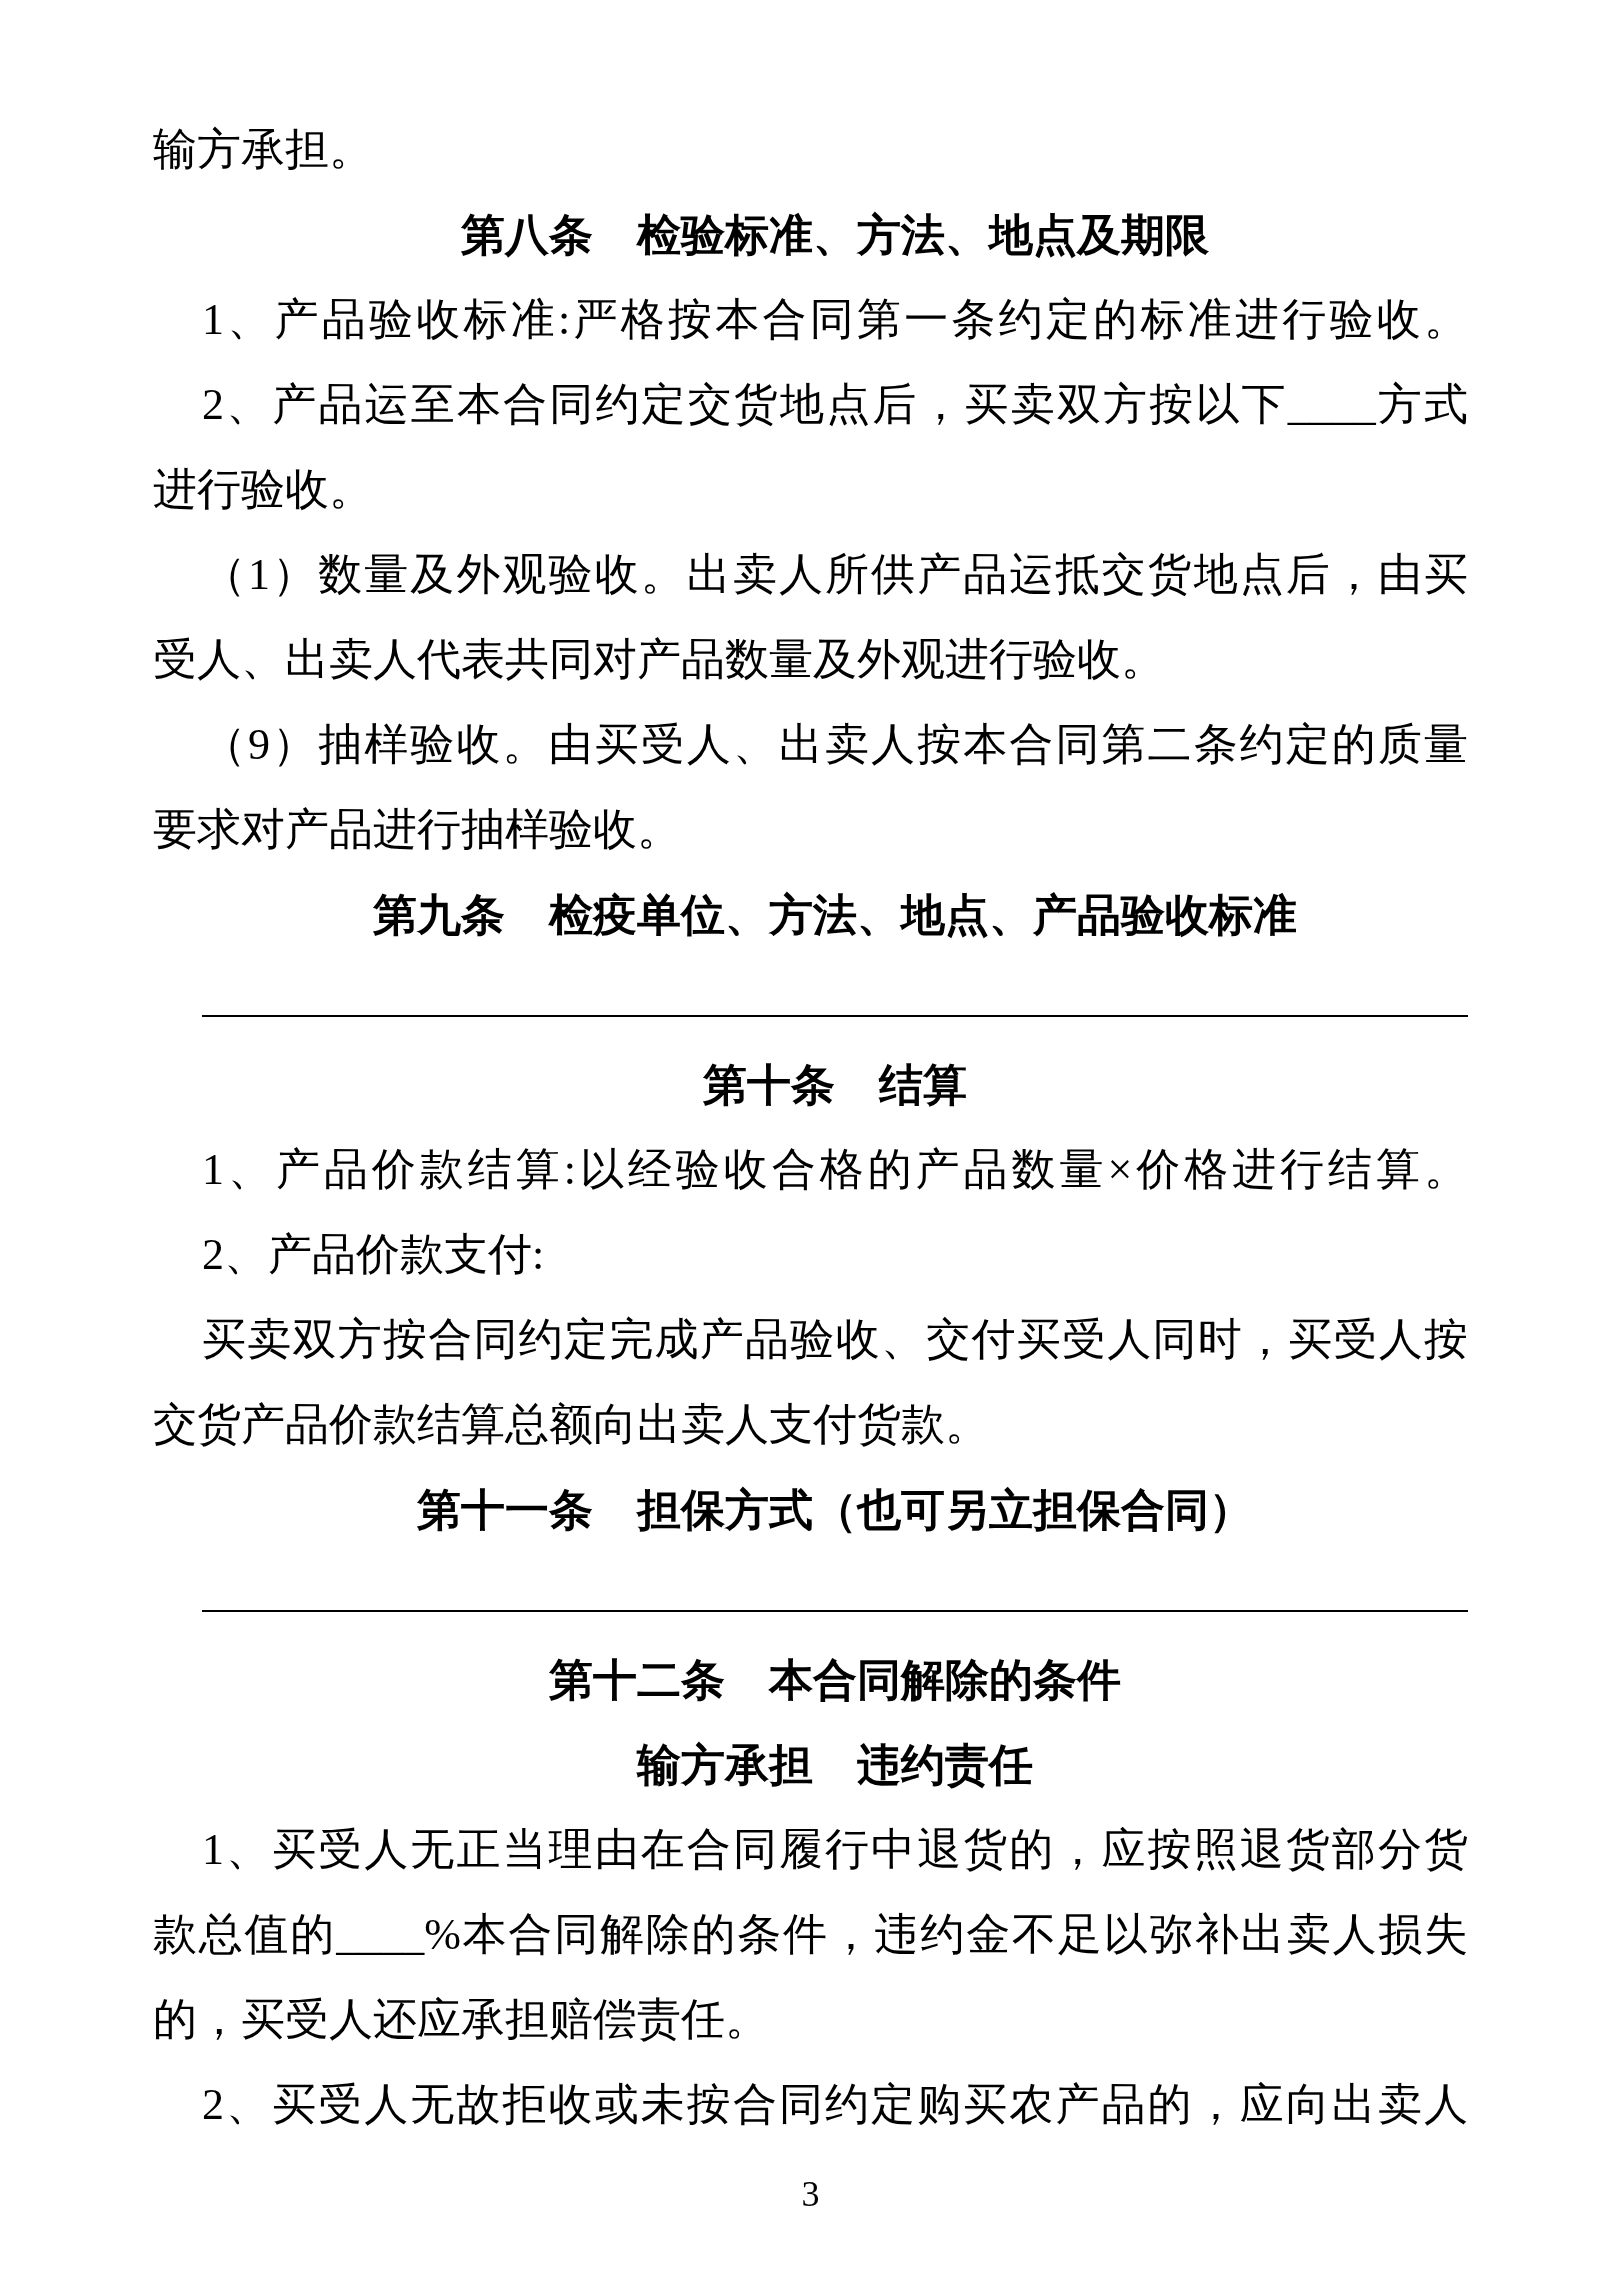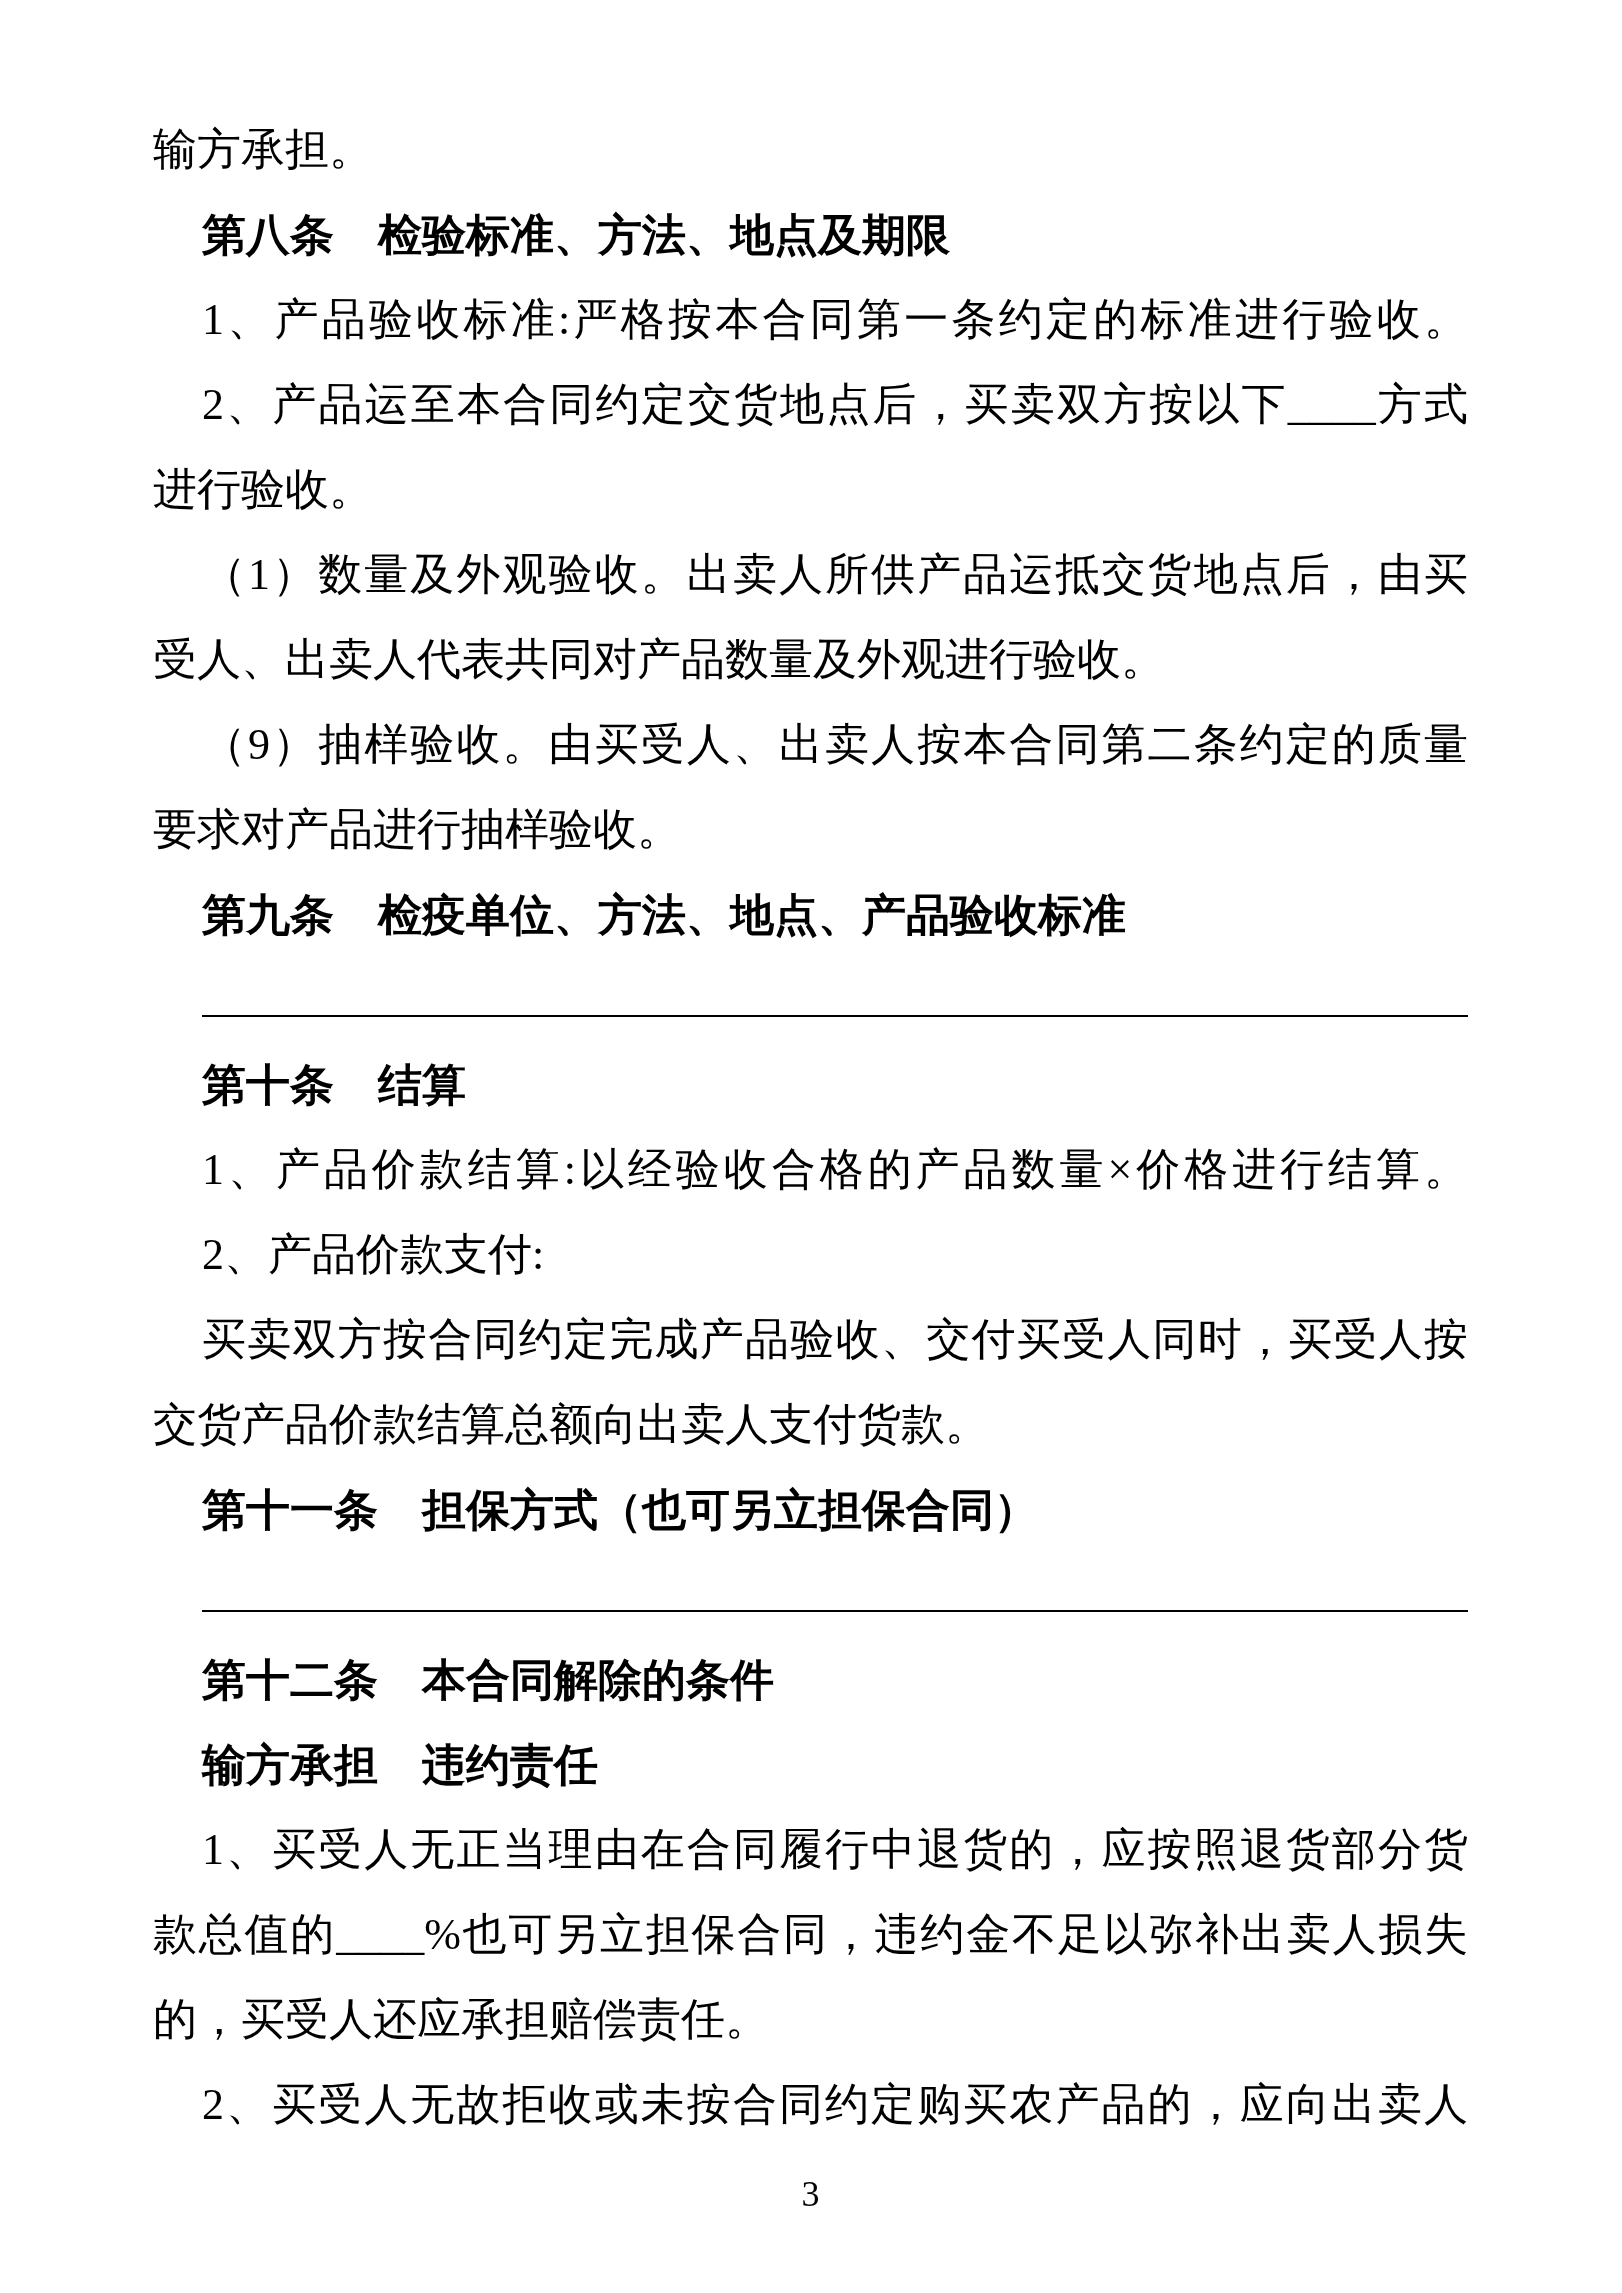"第八条 检验标准、方法、地点及期限" .heading { text-align: none -> center }
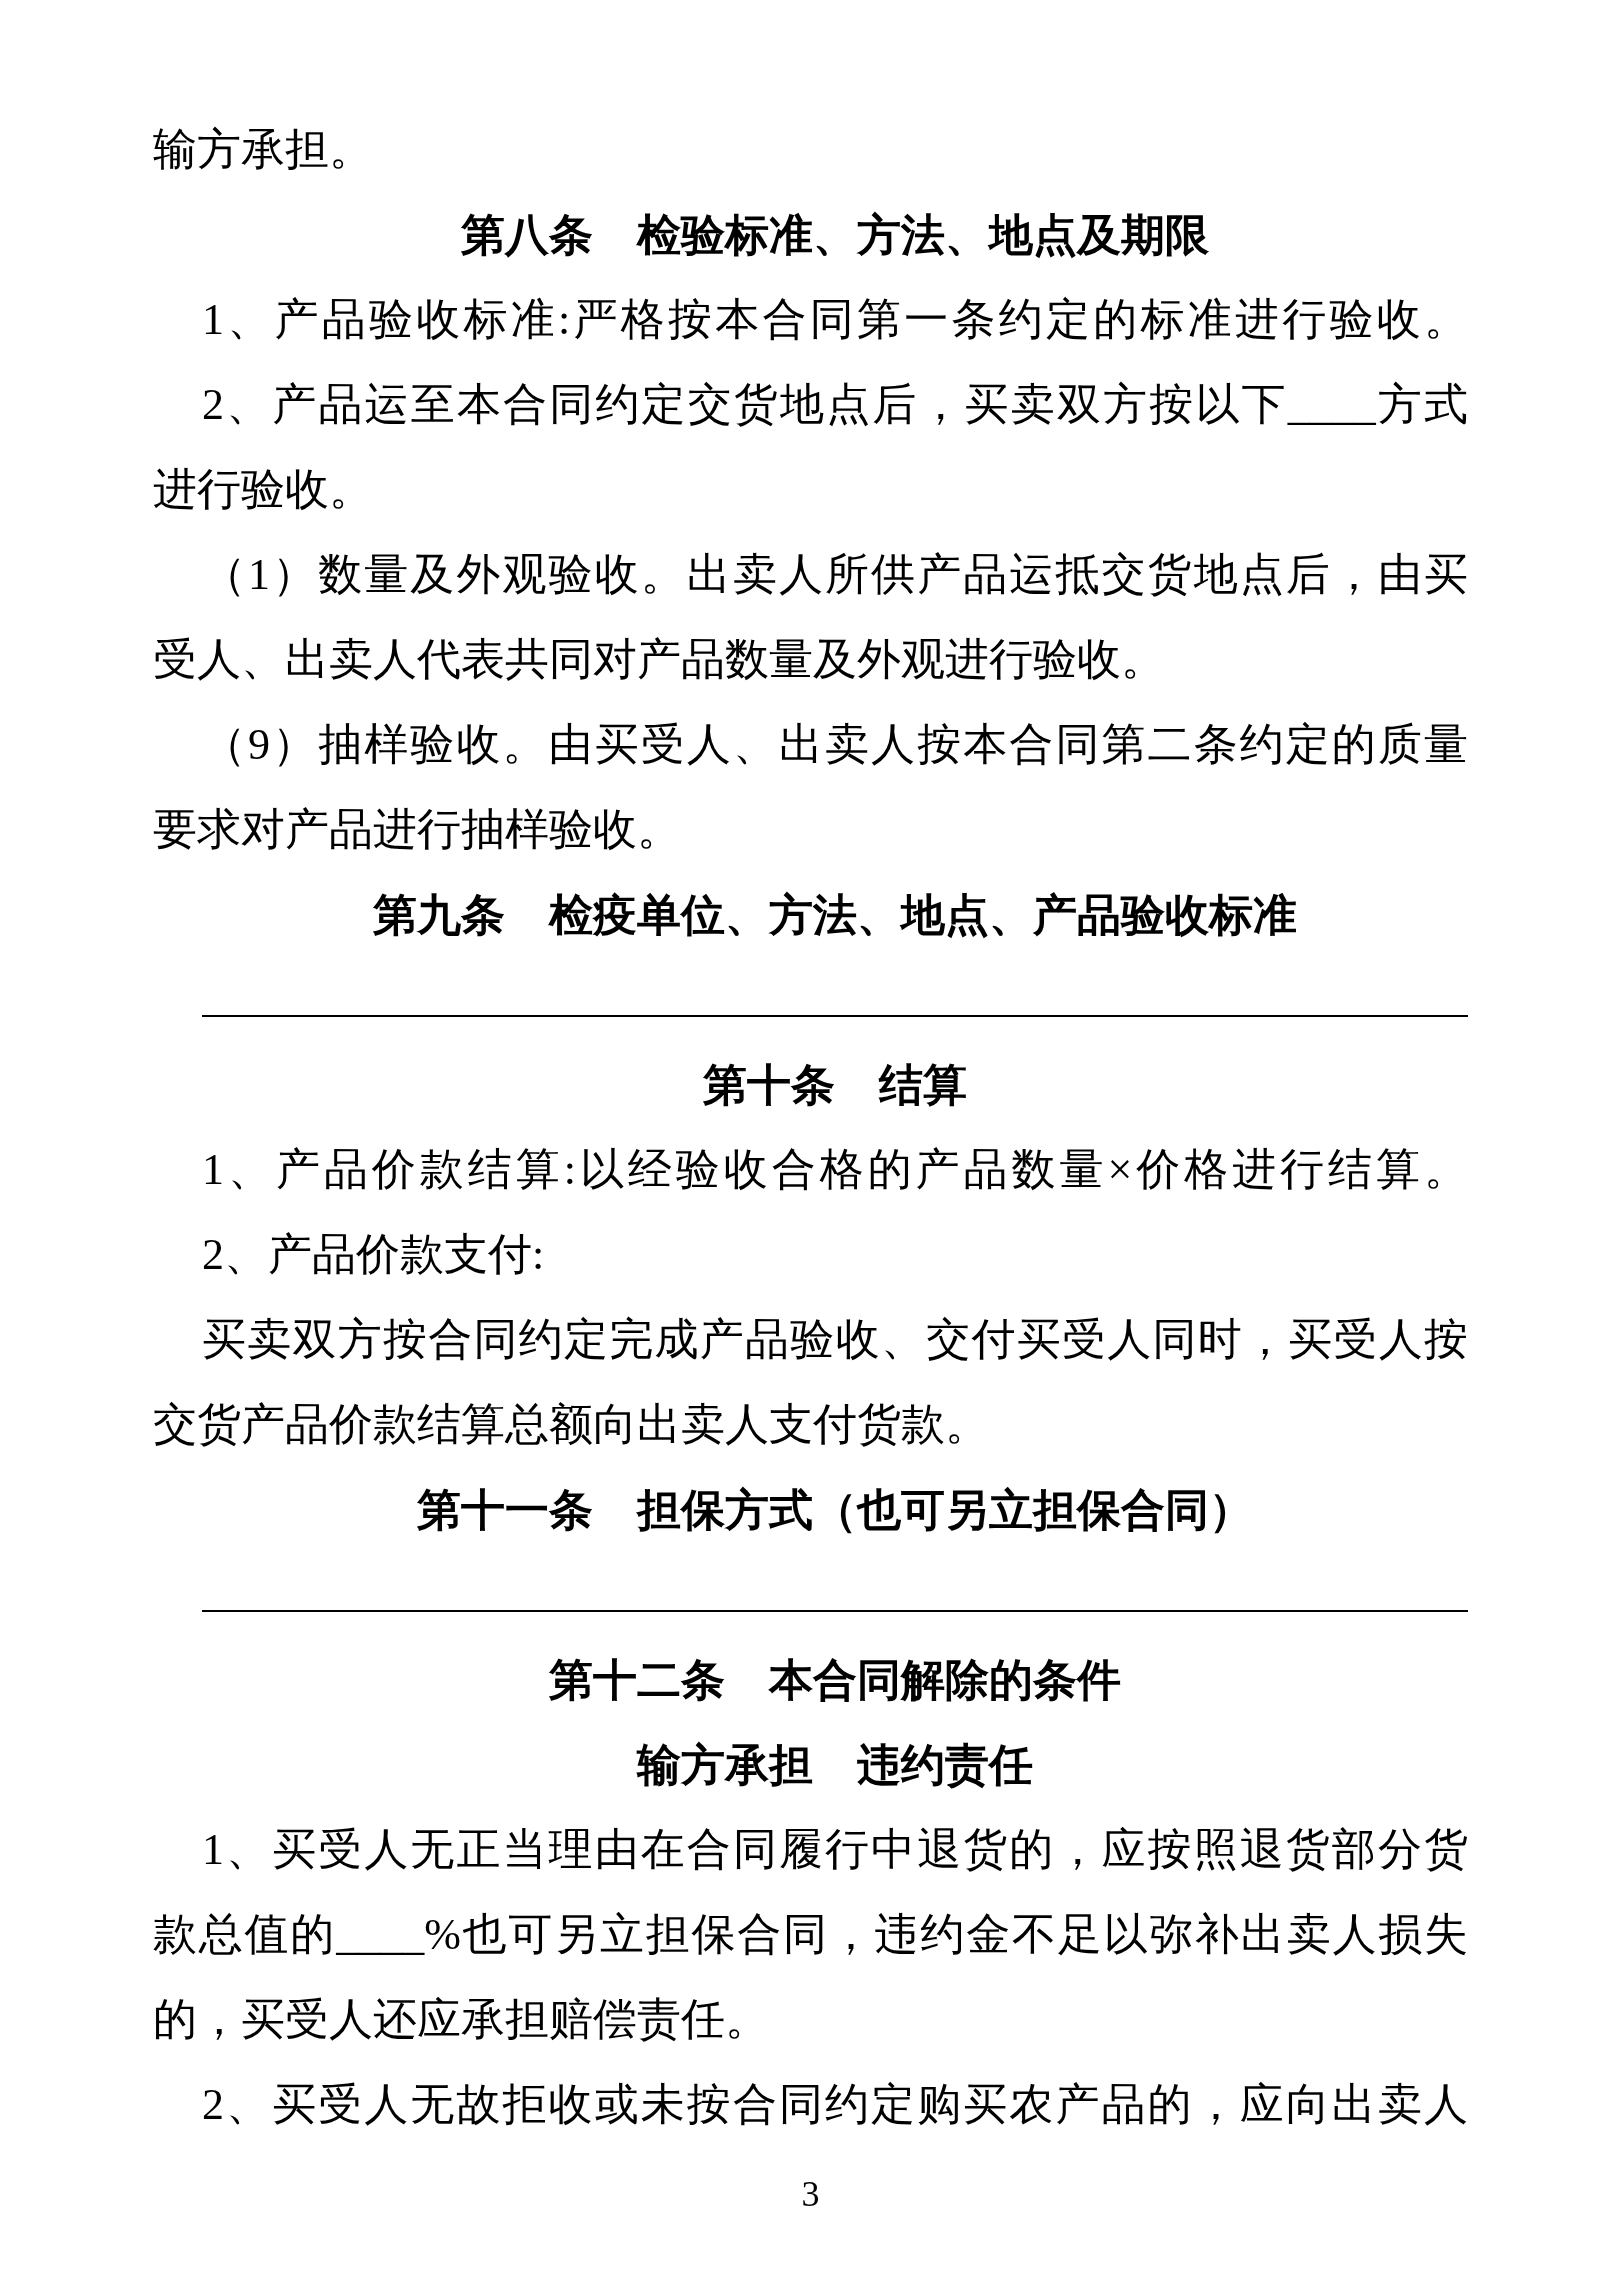"款总值的____%也可另立担保合同，违约金不足以弥补出卖人损失" div.line { text: %也可另立担保合同 -> %本合同解除的条件 }
